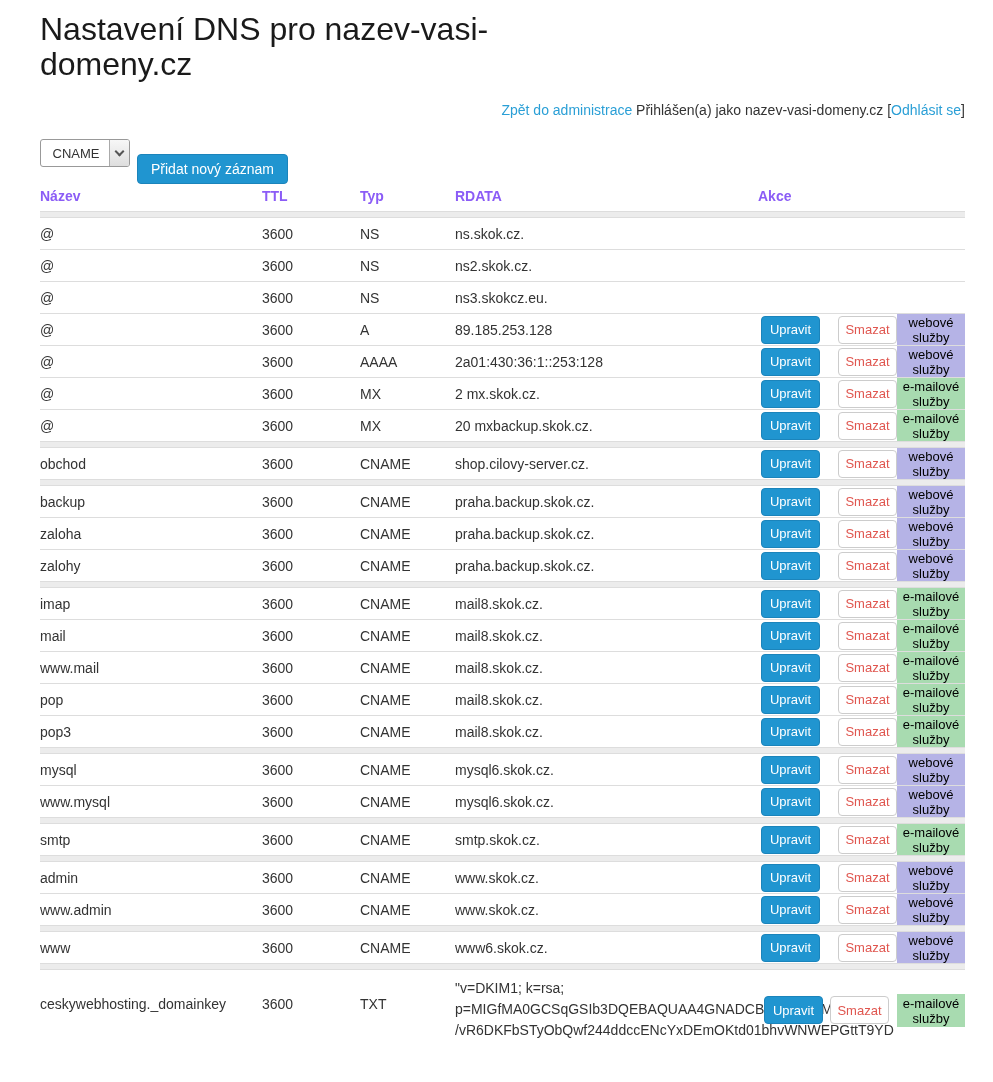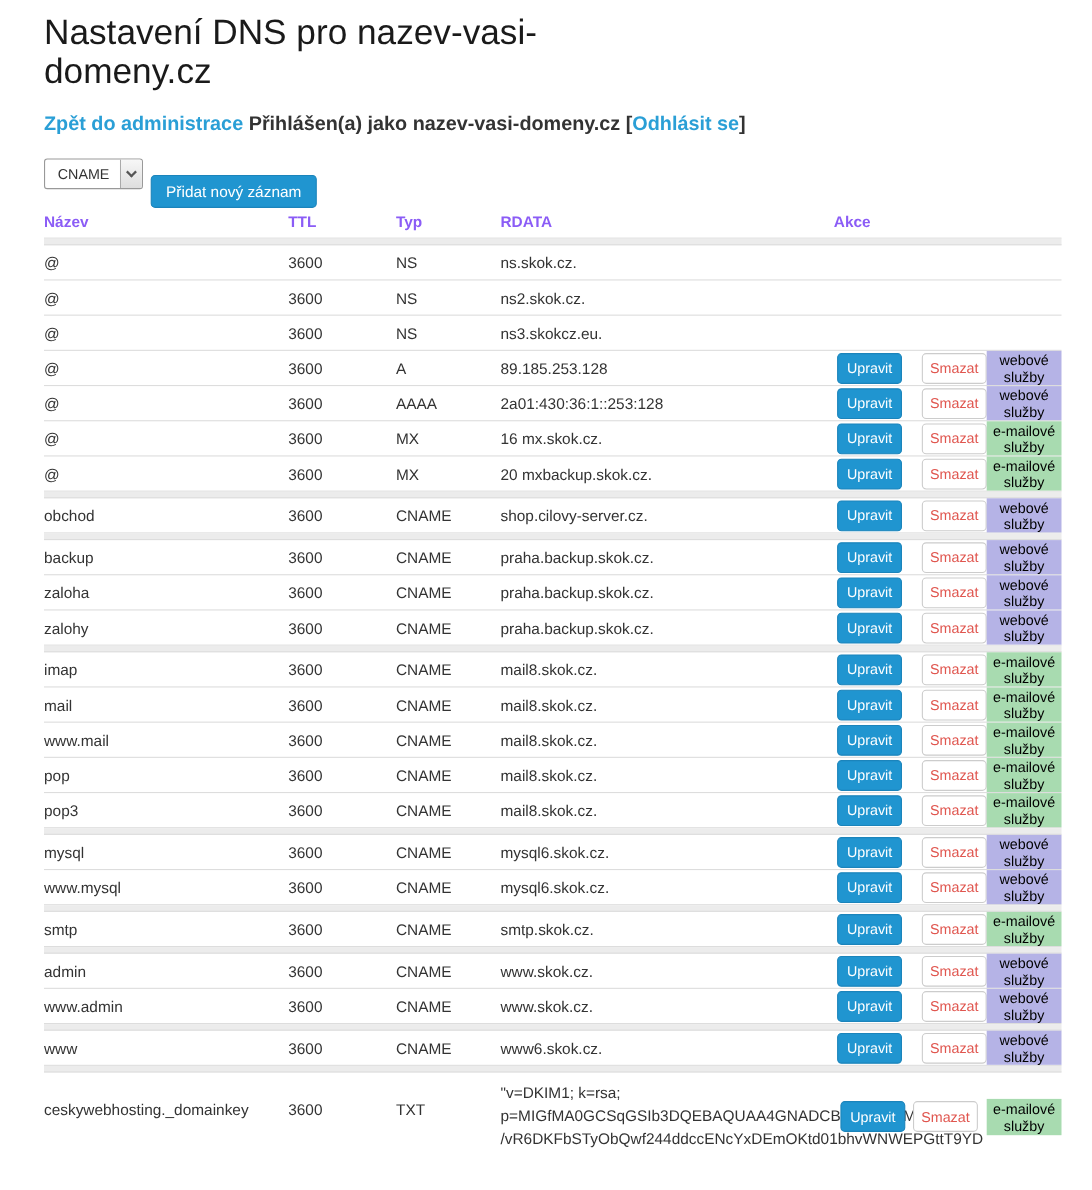"Zpět do administrace Přihlášen(a) jako" .login-bar { font-size: 18px -> 14px; font-weight: bold -> none; text-align: left -> right }
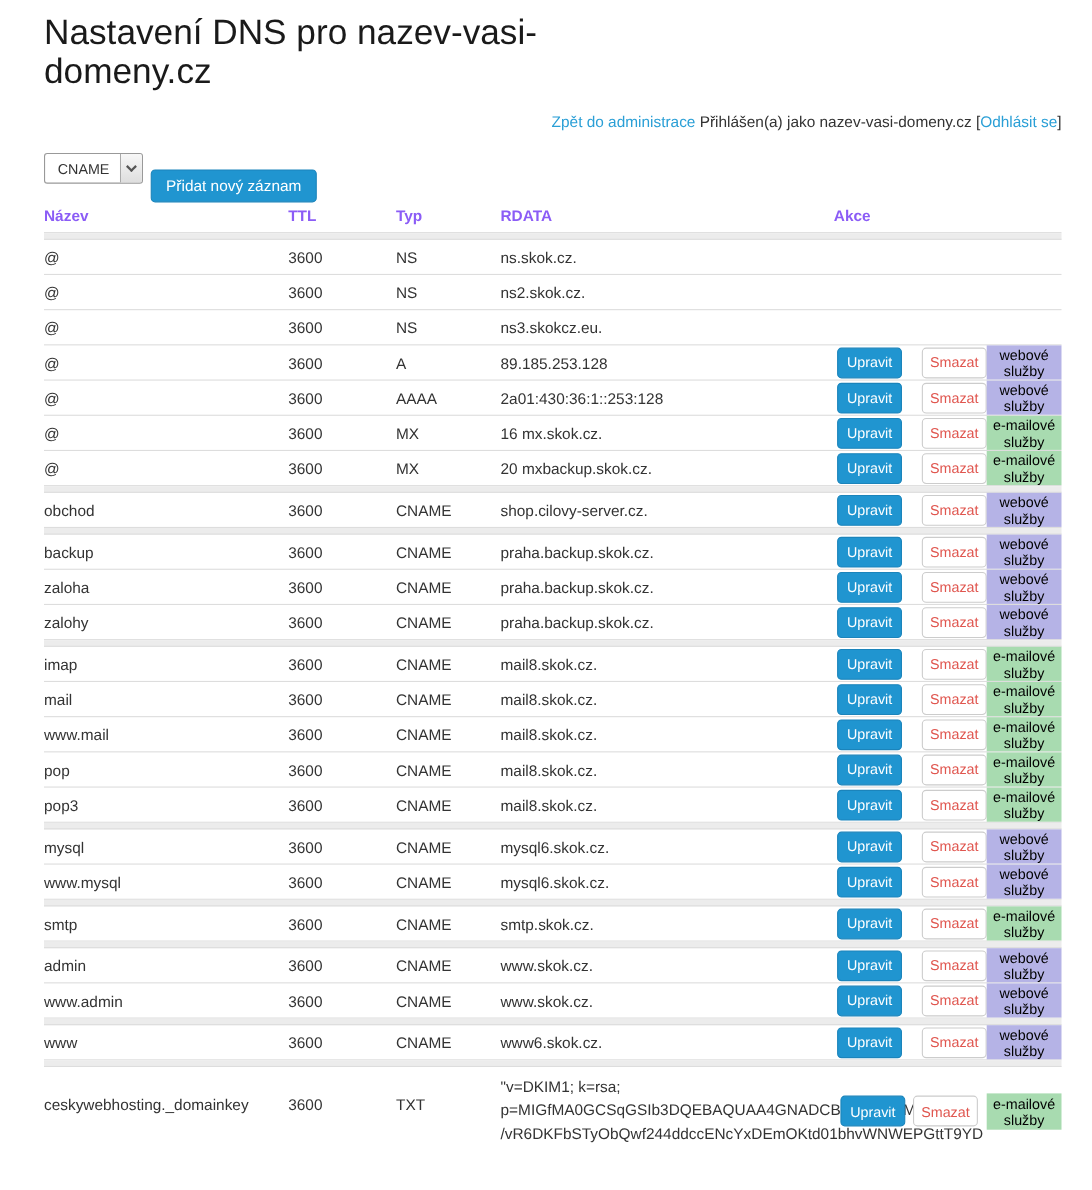"webové služby" .cell-badge { justify-content: none -> flex-end; width: 84px -> 68px }
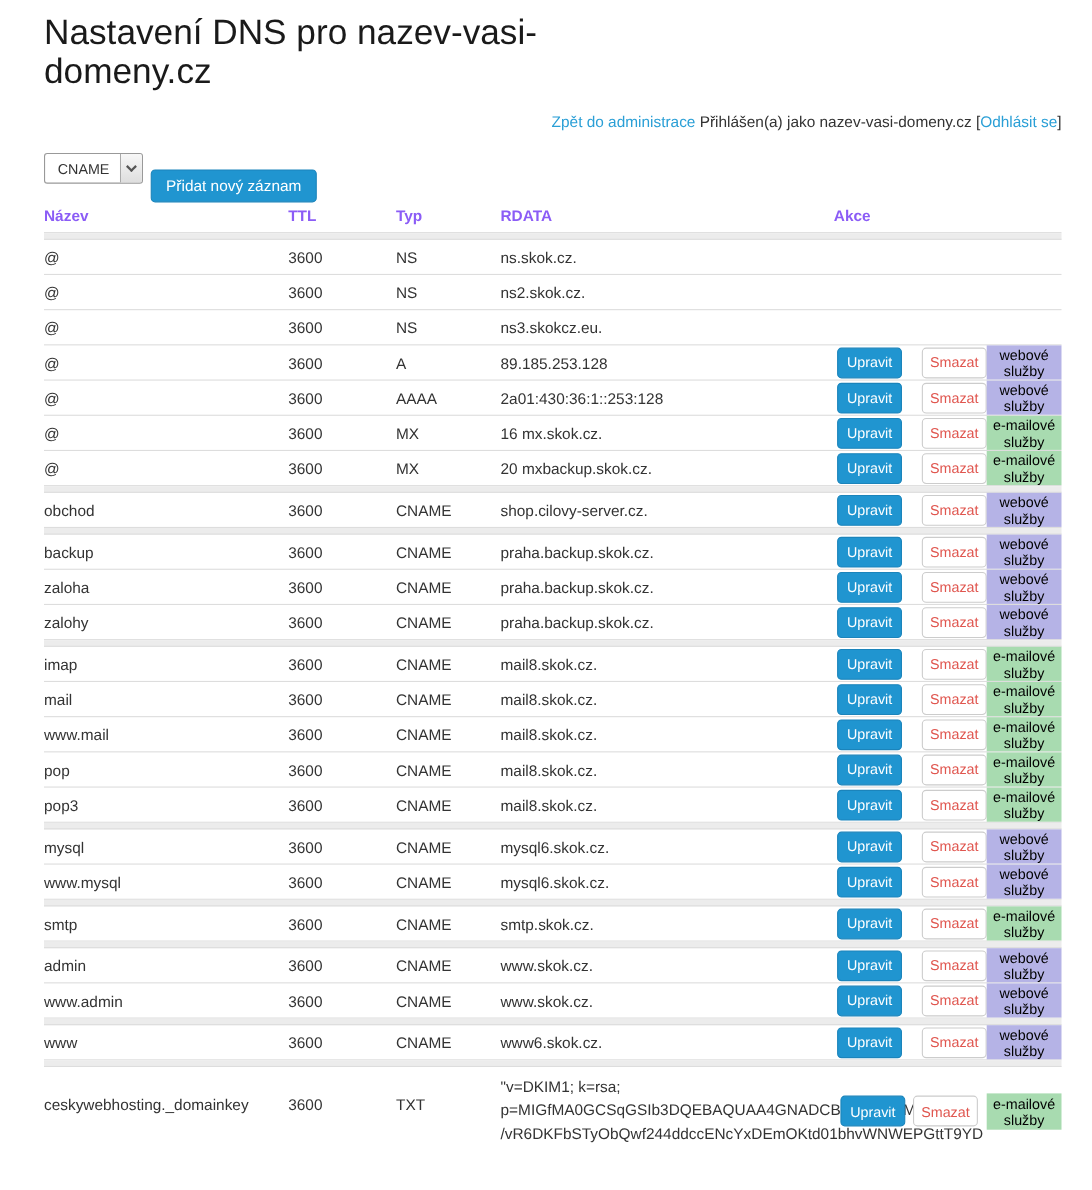"16 mx.skok.cz." div.cell { text: 16 -> 2 }
